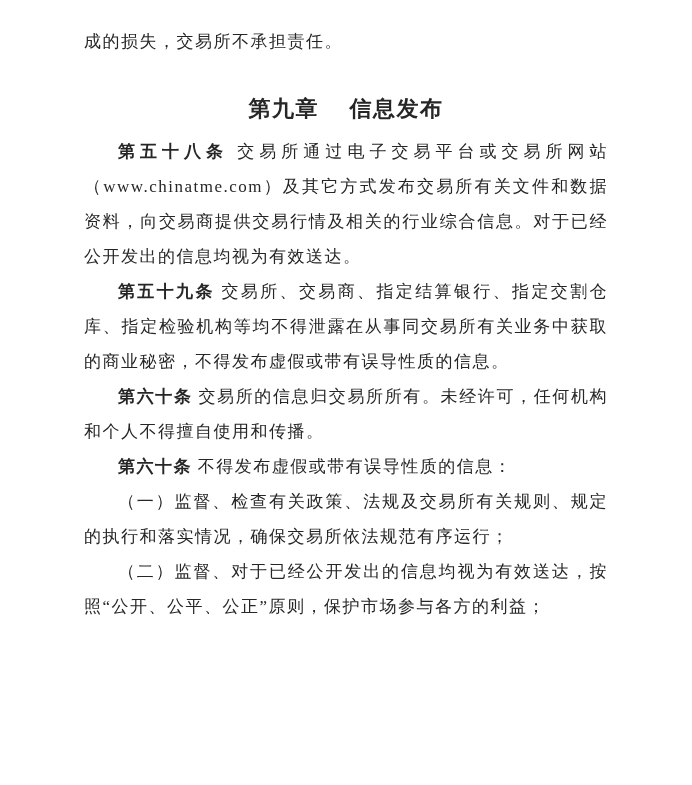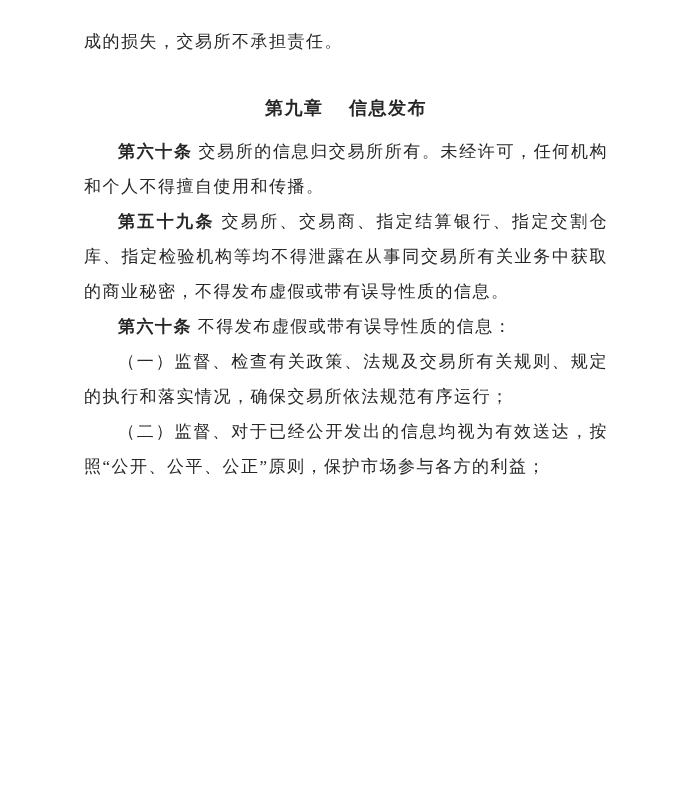"第九章 信息发布" .doc-body h2.chapter-heading { font-size: 18px -> 22px }
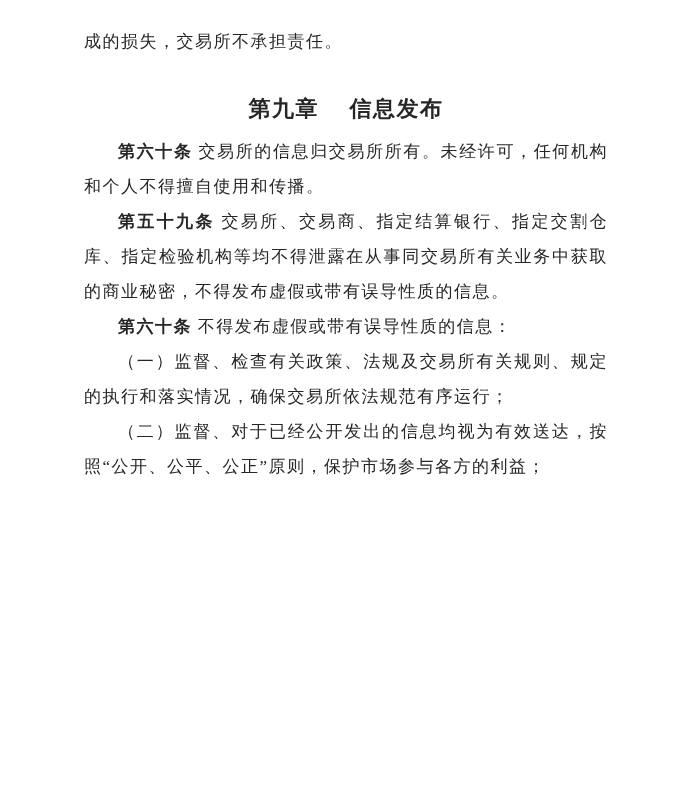"第五十八条" p { html: none -> <p><span>第五十八条</span> <span>交易所通过电子交易平台或交易所网站（www.chinatme.com）及其它方式发布交易所有关文件和数据资料，向交易商提供交易行情及相关的行业综合信息。对于已经公开发出的信息均视为有效送达。</span></p> }
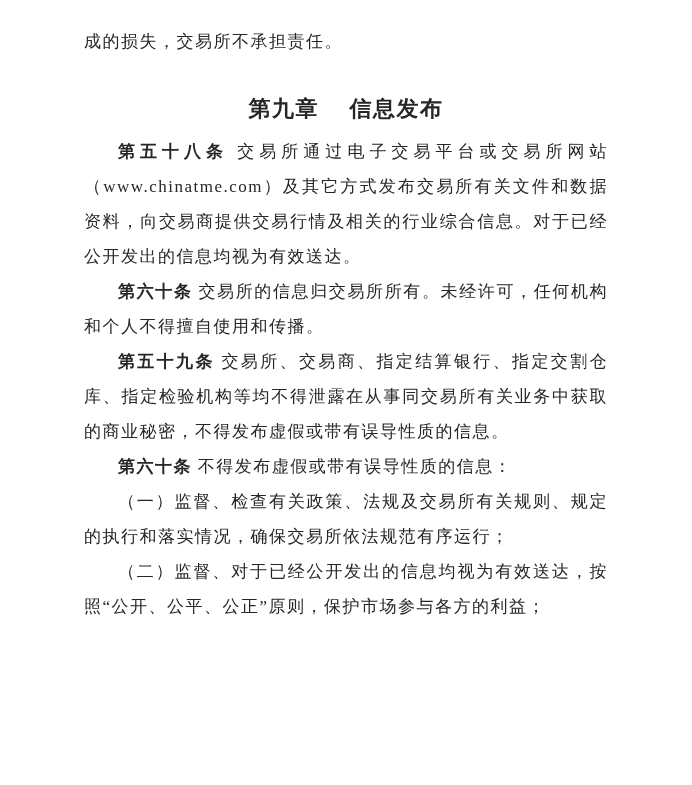"第六十条 交易所的信息归交易所所有。未经许可，任何机构和个人不得擅自使用和传播。" p { order: before "第五十九条" -> after "第五十九条" }
